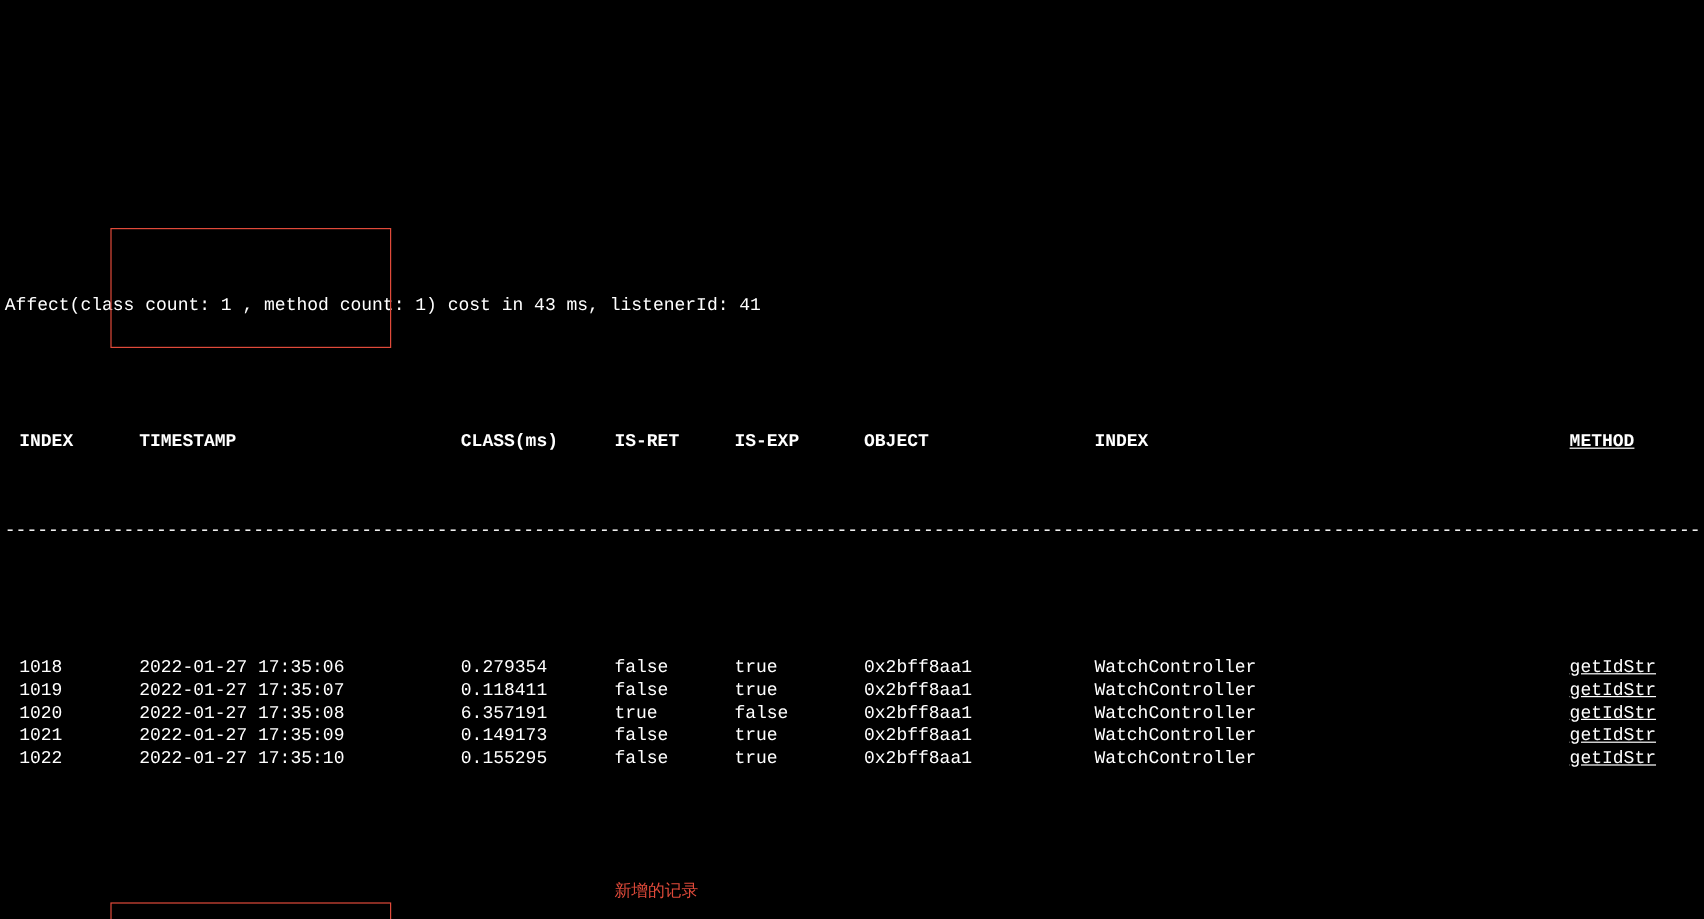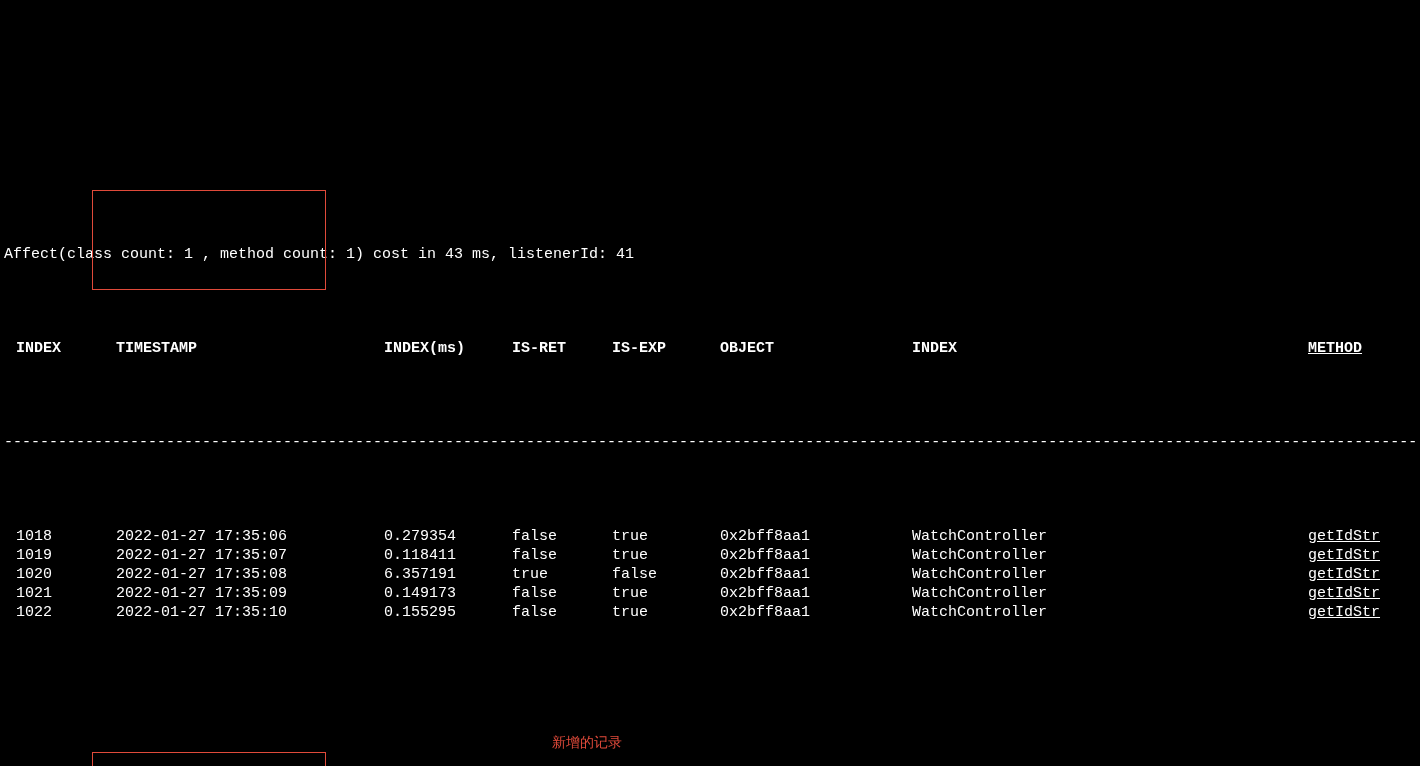"INDEX" .cell { margin-top: none -> 20px }
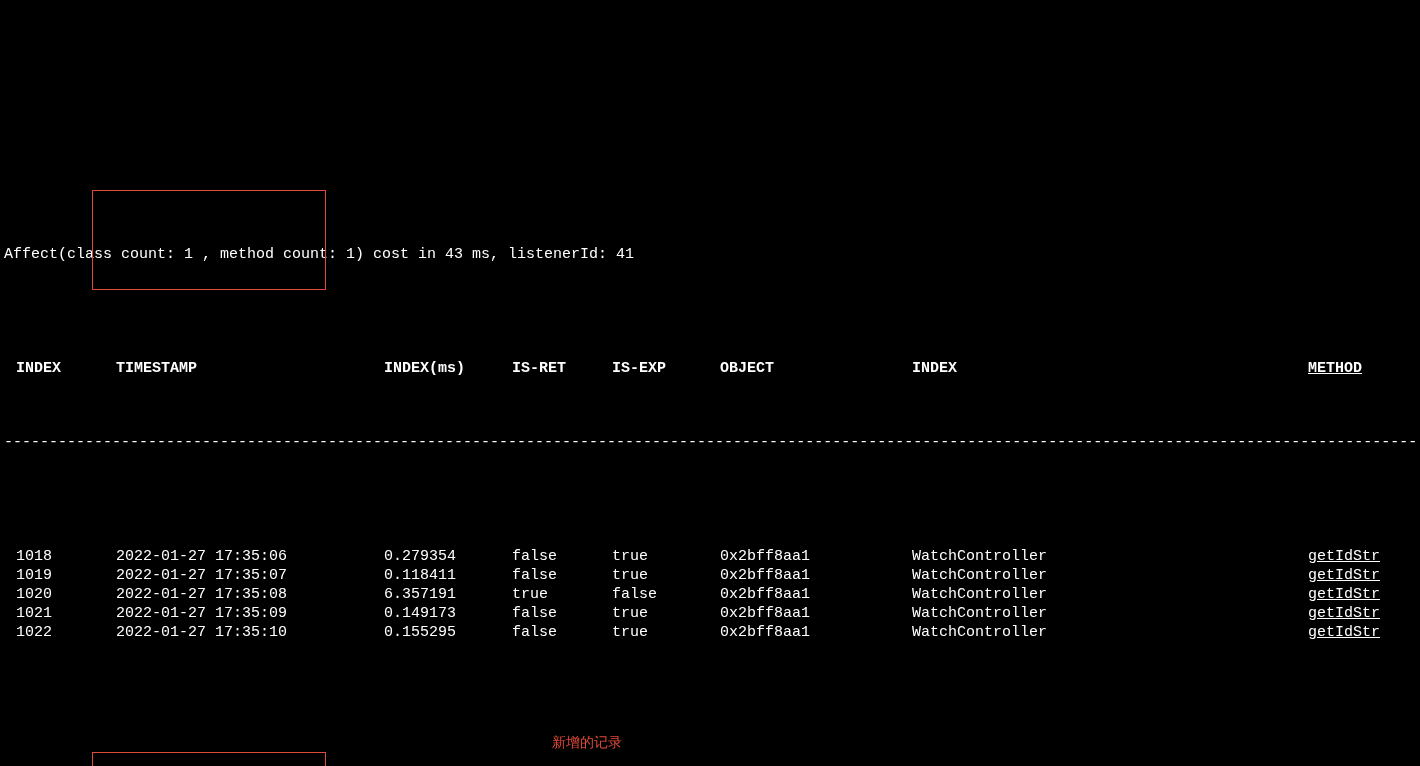"INDEX(ms)" span.cell { text: INDEX -> CLASS }
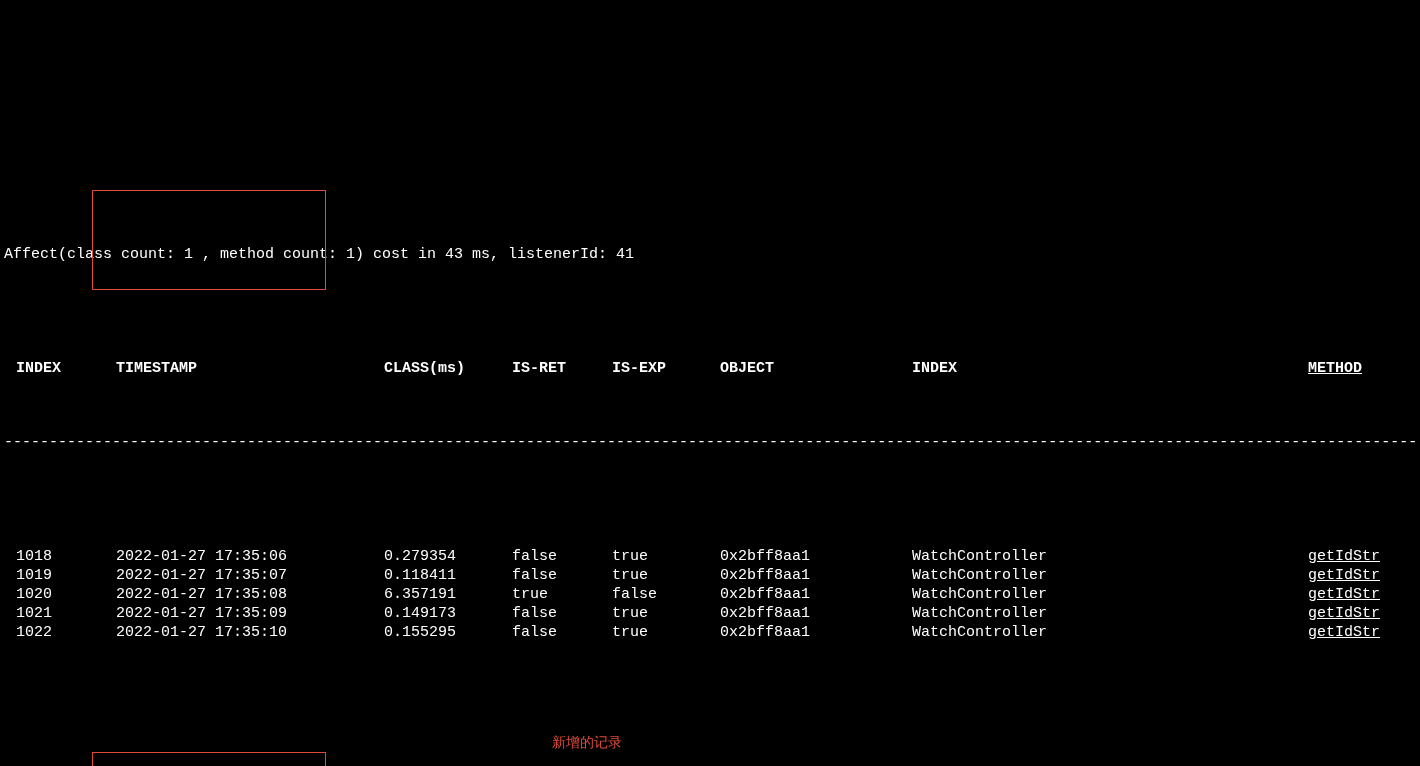"新增的记录" div.anno { margin-left: 40px -> none }
